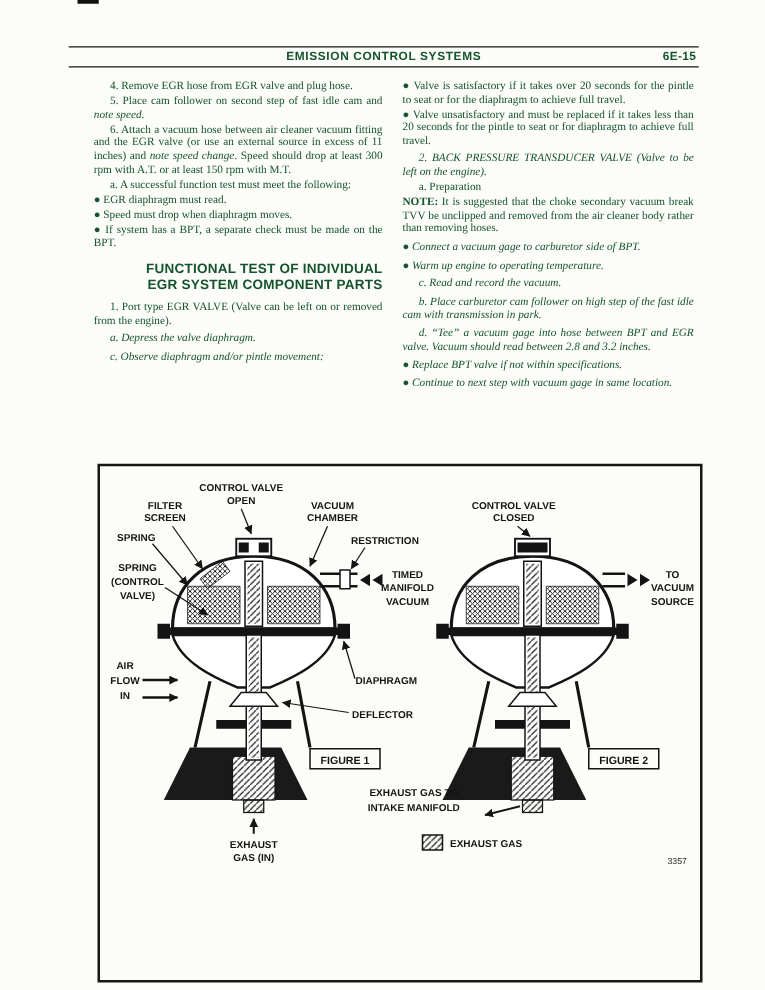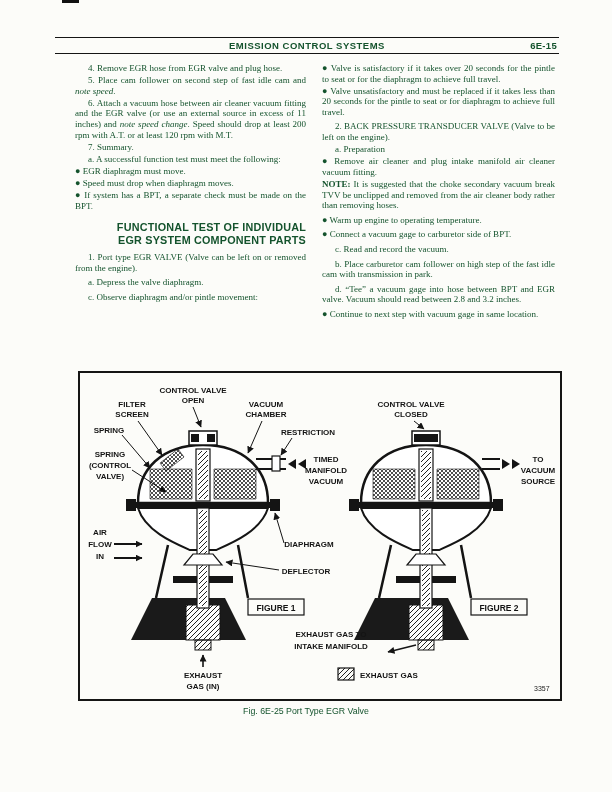". Speed should drop at" span { text: 200 rpm with A.T. or at least 120 -> 300 rpm with A.T. or at least 150 }
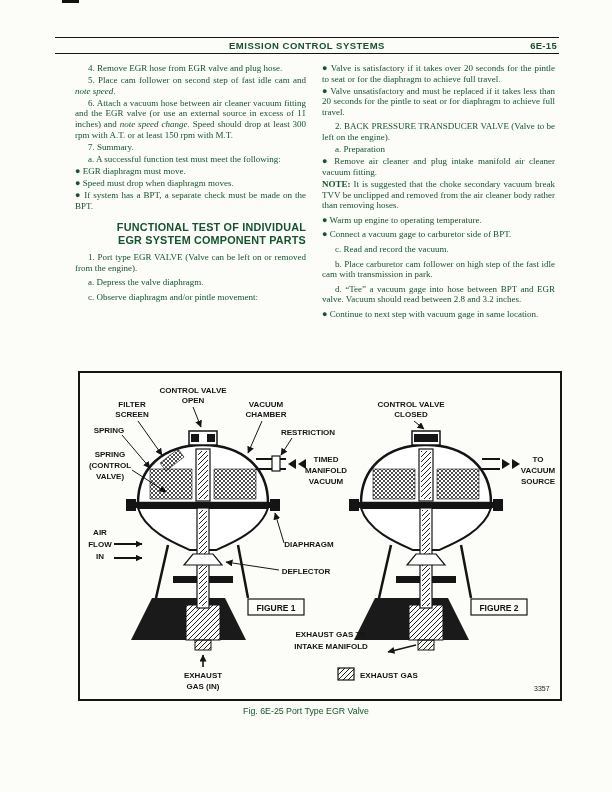"2. BACK PRESSURE TRANSDUCER VALVE" .col p.g { font-style: none -> italic }
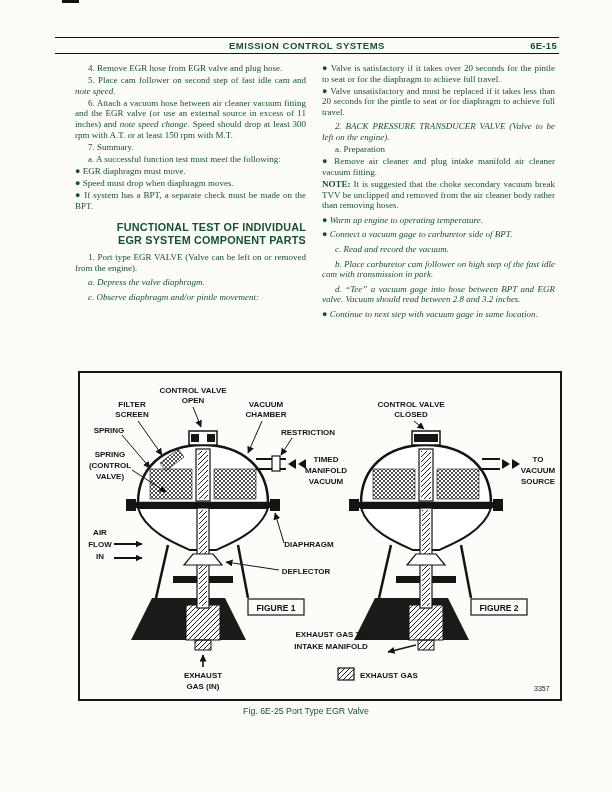"7. Summary." p.ind { html: <p>7. Summary.</p> -> none }
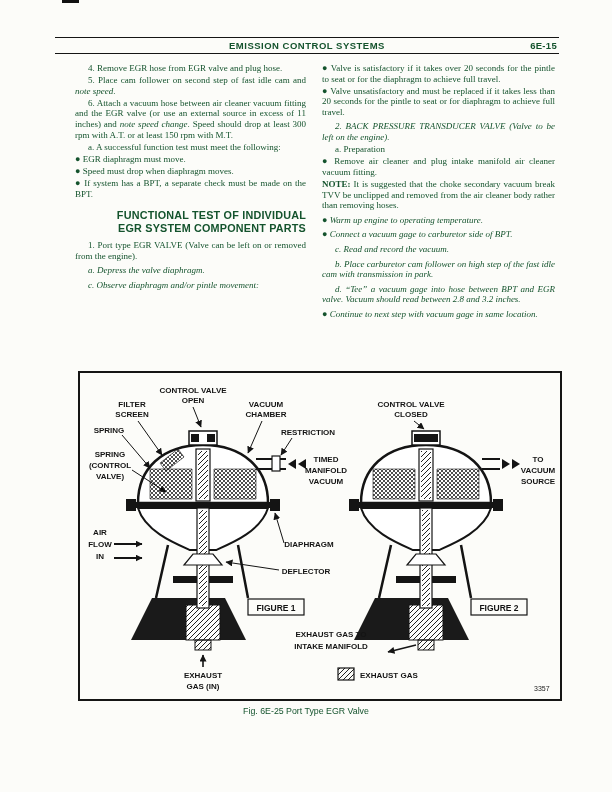"● EGR diaphragm must move." p { text: move -> read }
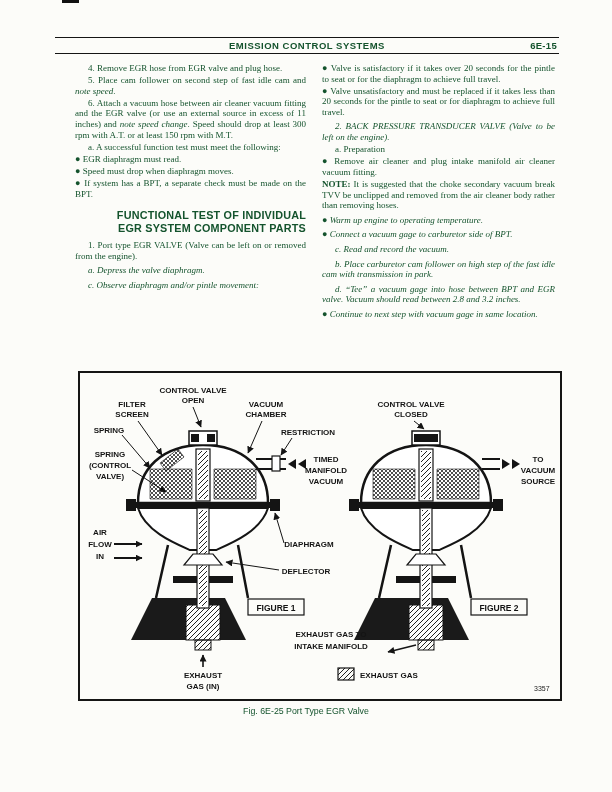"● Remove air cleaner and" p { html: <p>● Remove air cleaner and plug intake manifold air cleaner vacuum fitting.</p> -> none }
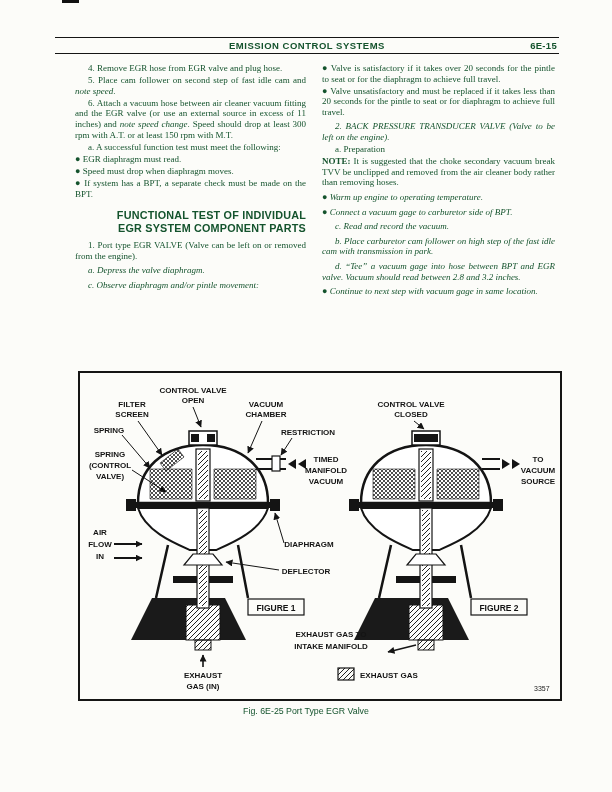"● Warm up engine to" p.g { order: before "● Connect a vacuum gage" -> after "● Connect a vacuum gage" }
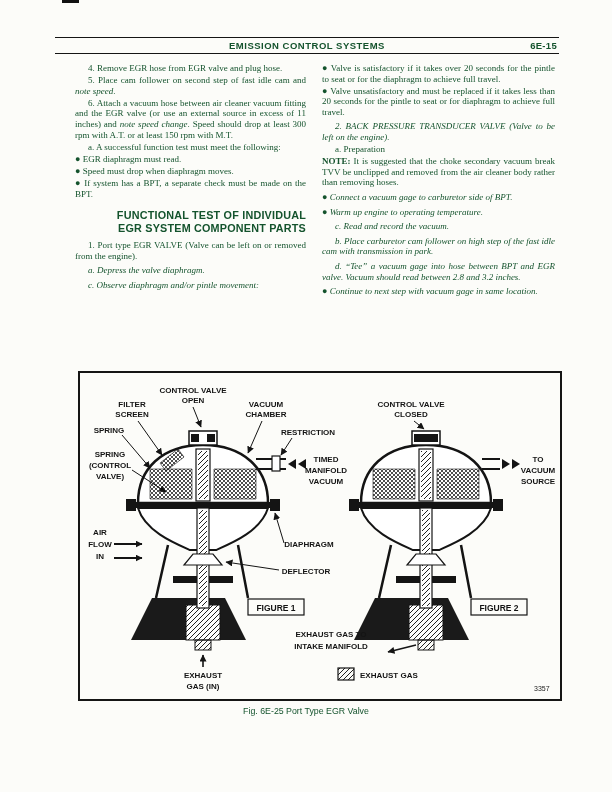"● Replace BPT valve if" p.g { html: none -> <p>● Replace BPT valve if not within specifications.</p> }
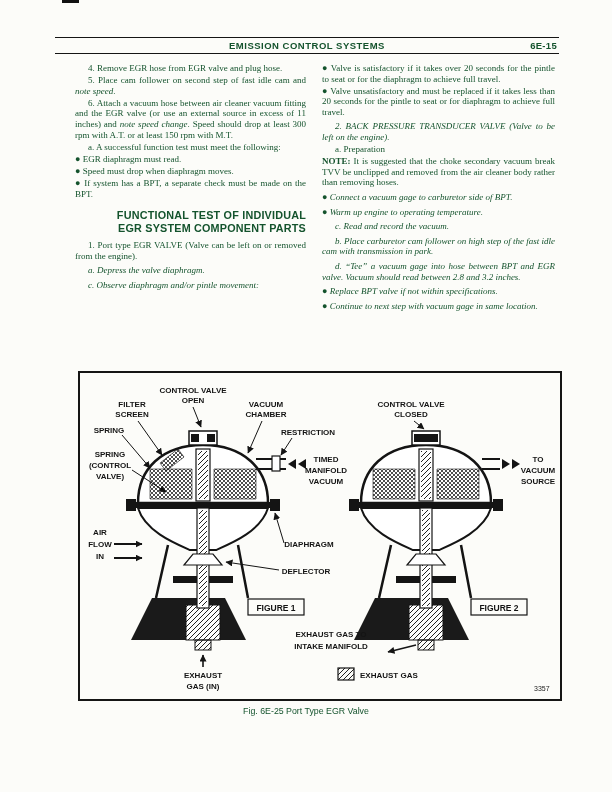"CONTROL VALVE" .figbox { height: 330px -> 415px }
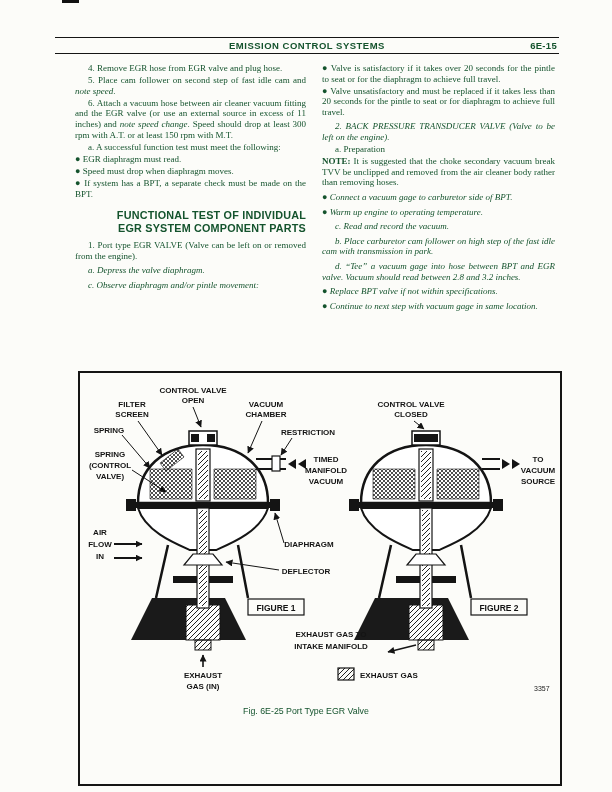"Fig. 6E-25 Port Type EGR" div.caption { html: <div>Fig. 6E-25 Port Type EGR Valve</div> -> none }
